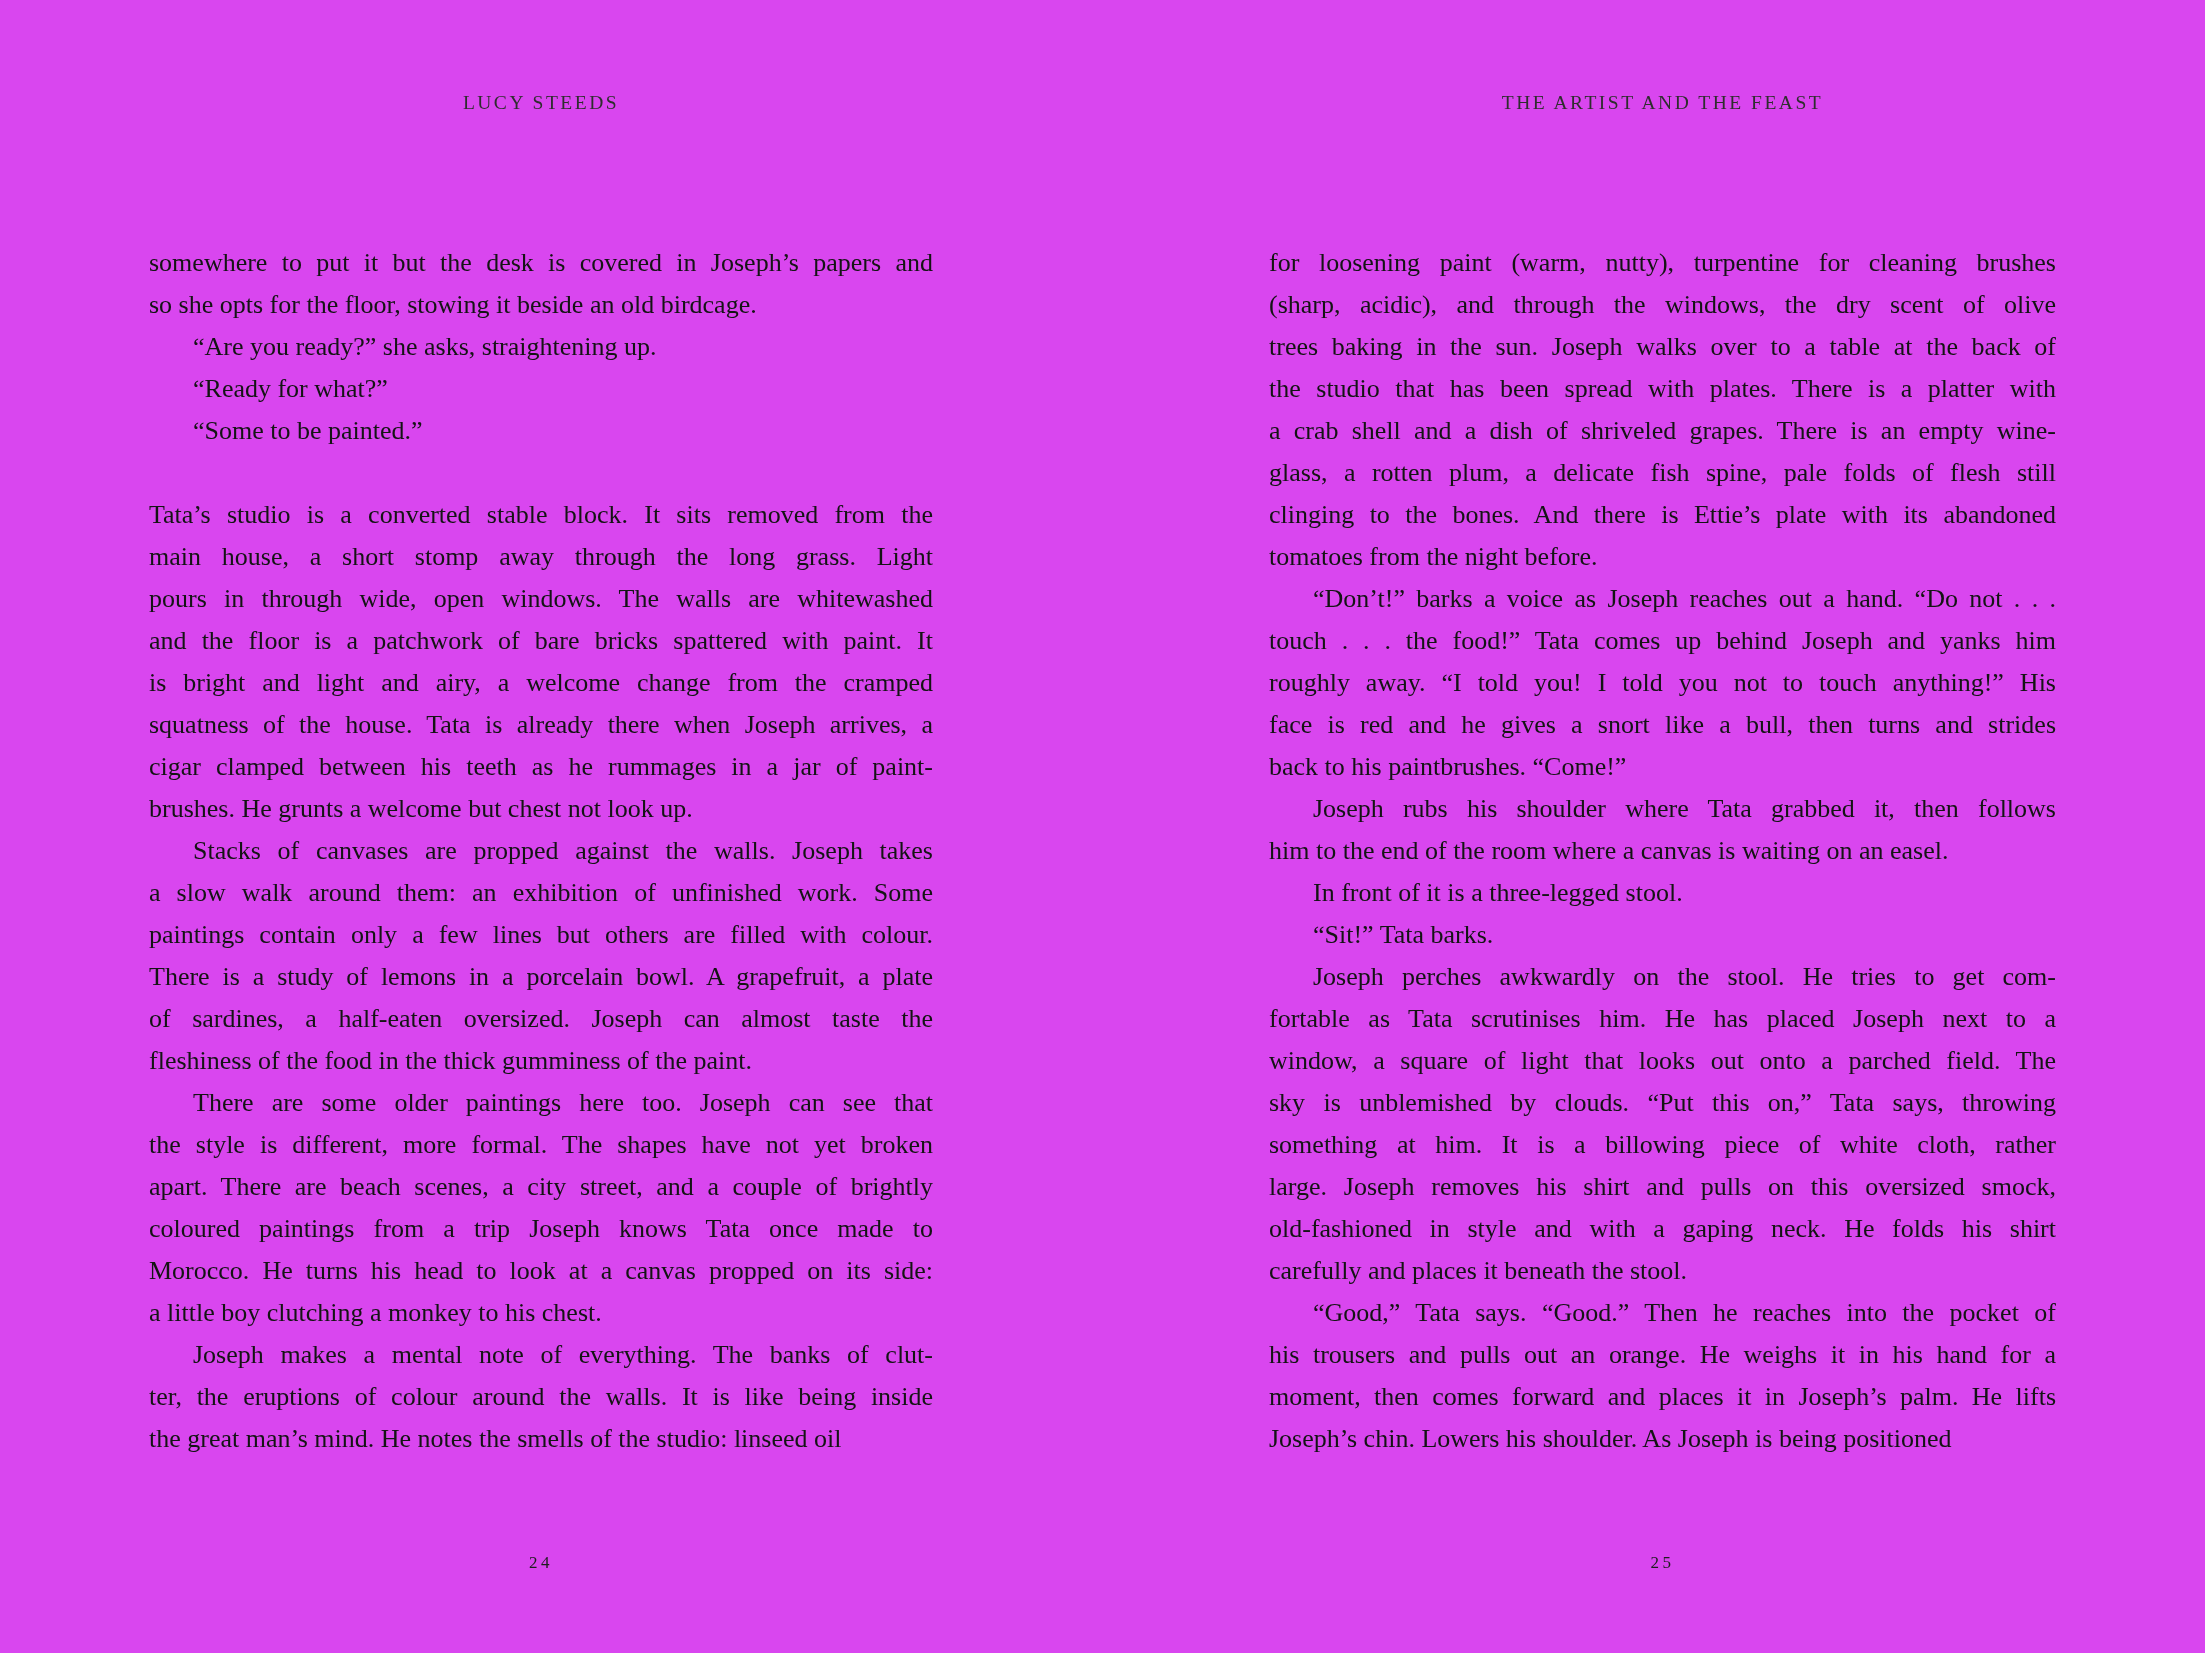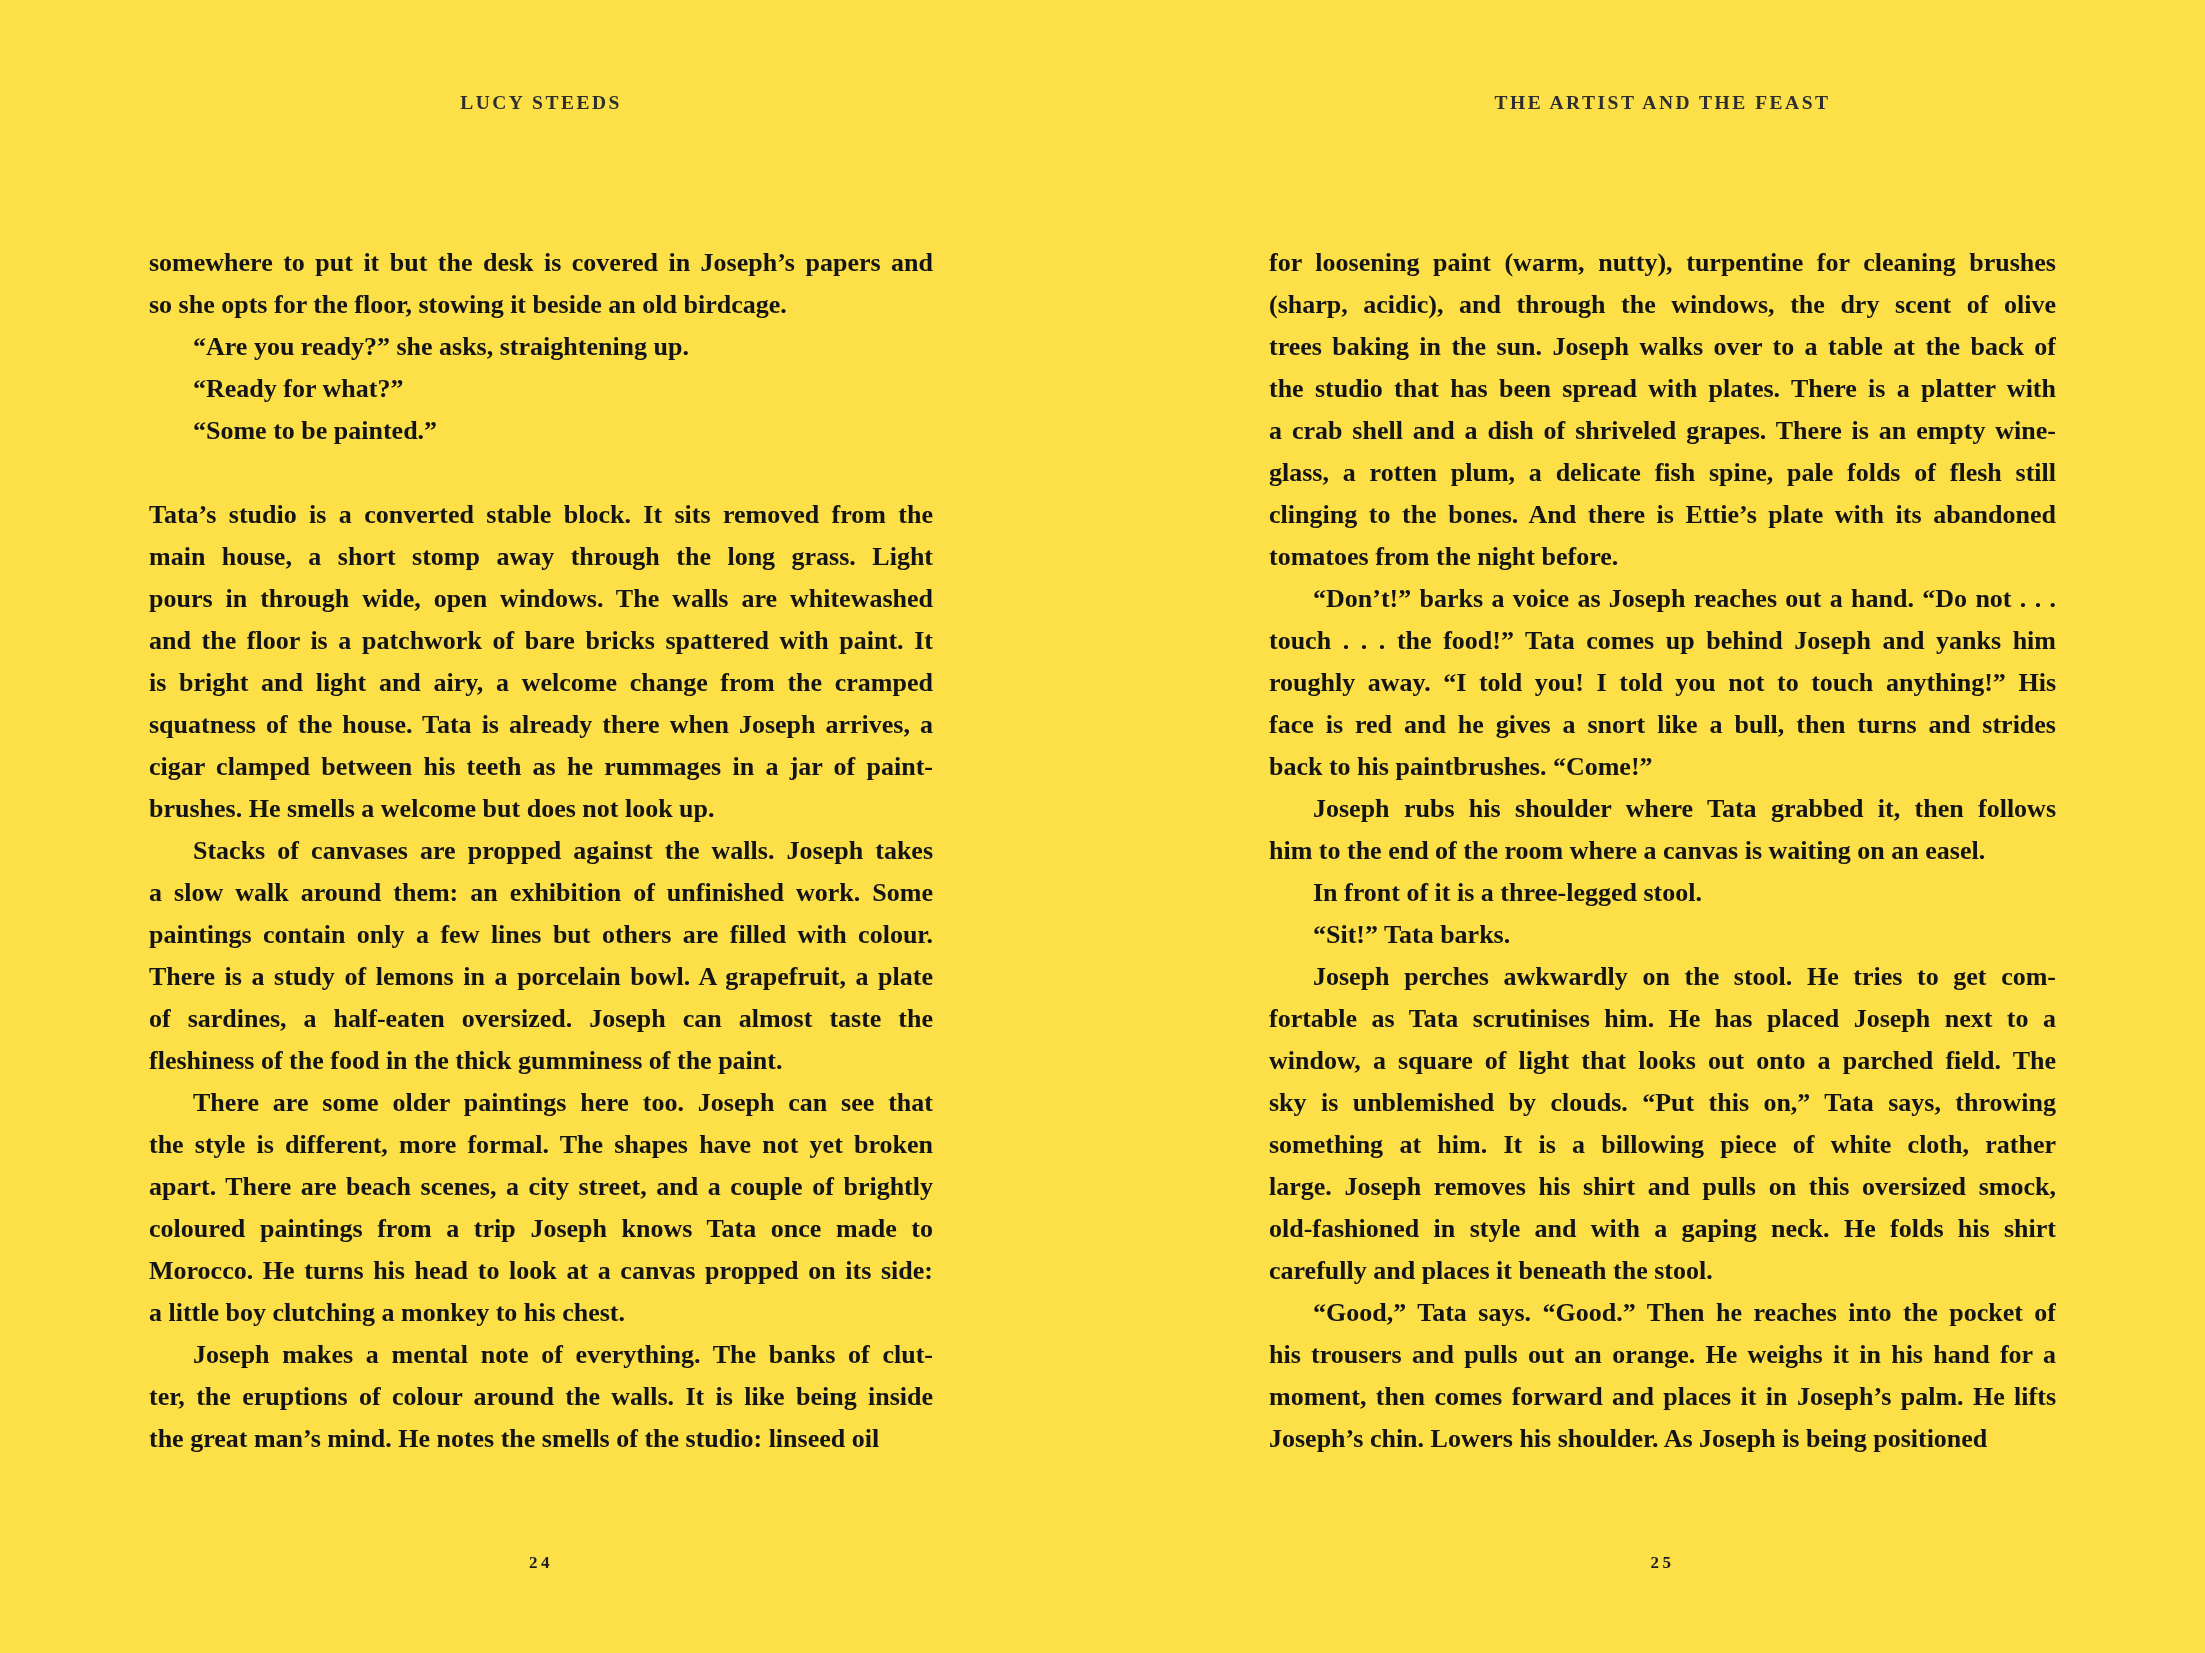"LUCY STEEDS" .spread { background: #fde047 -> #d946ef; font-weight: bold -> none }
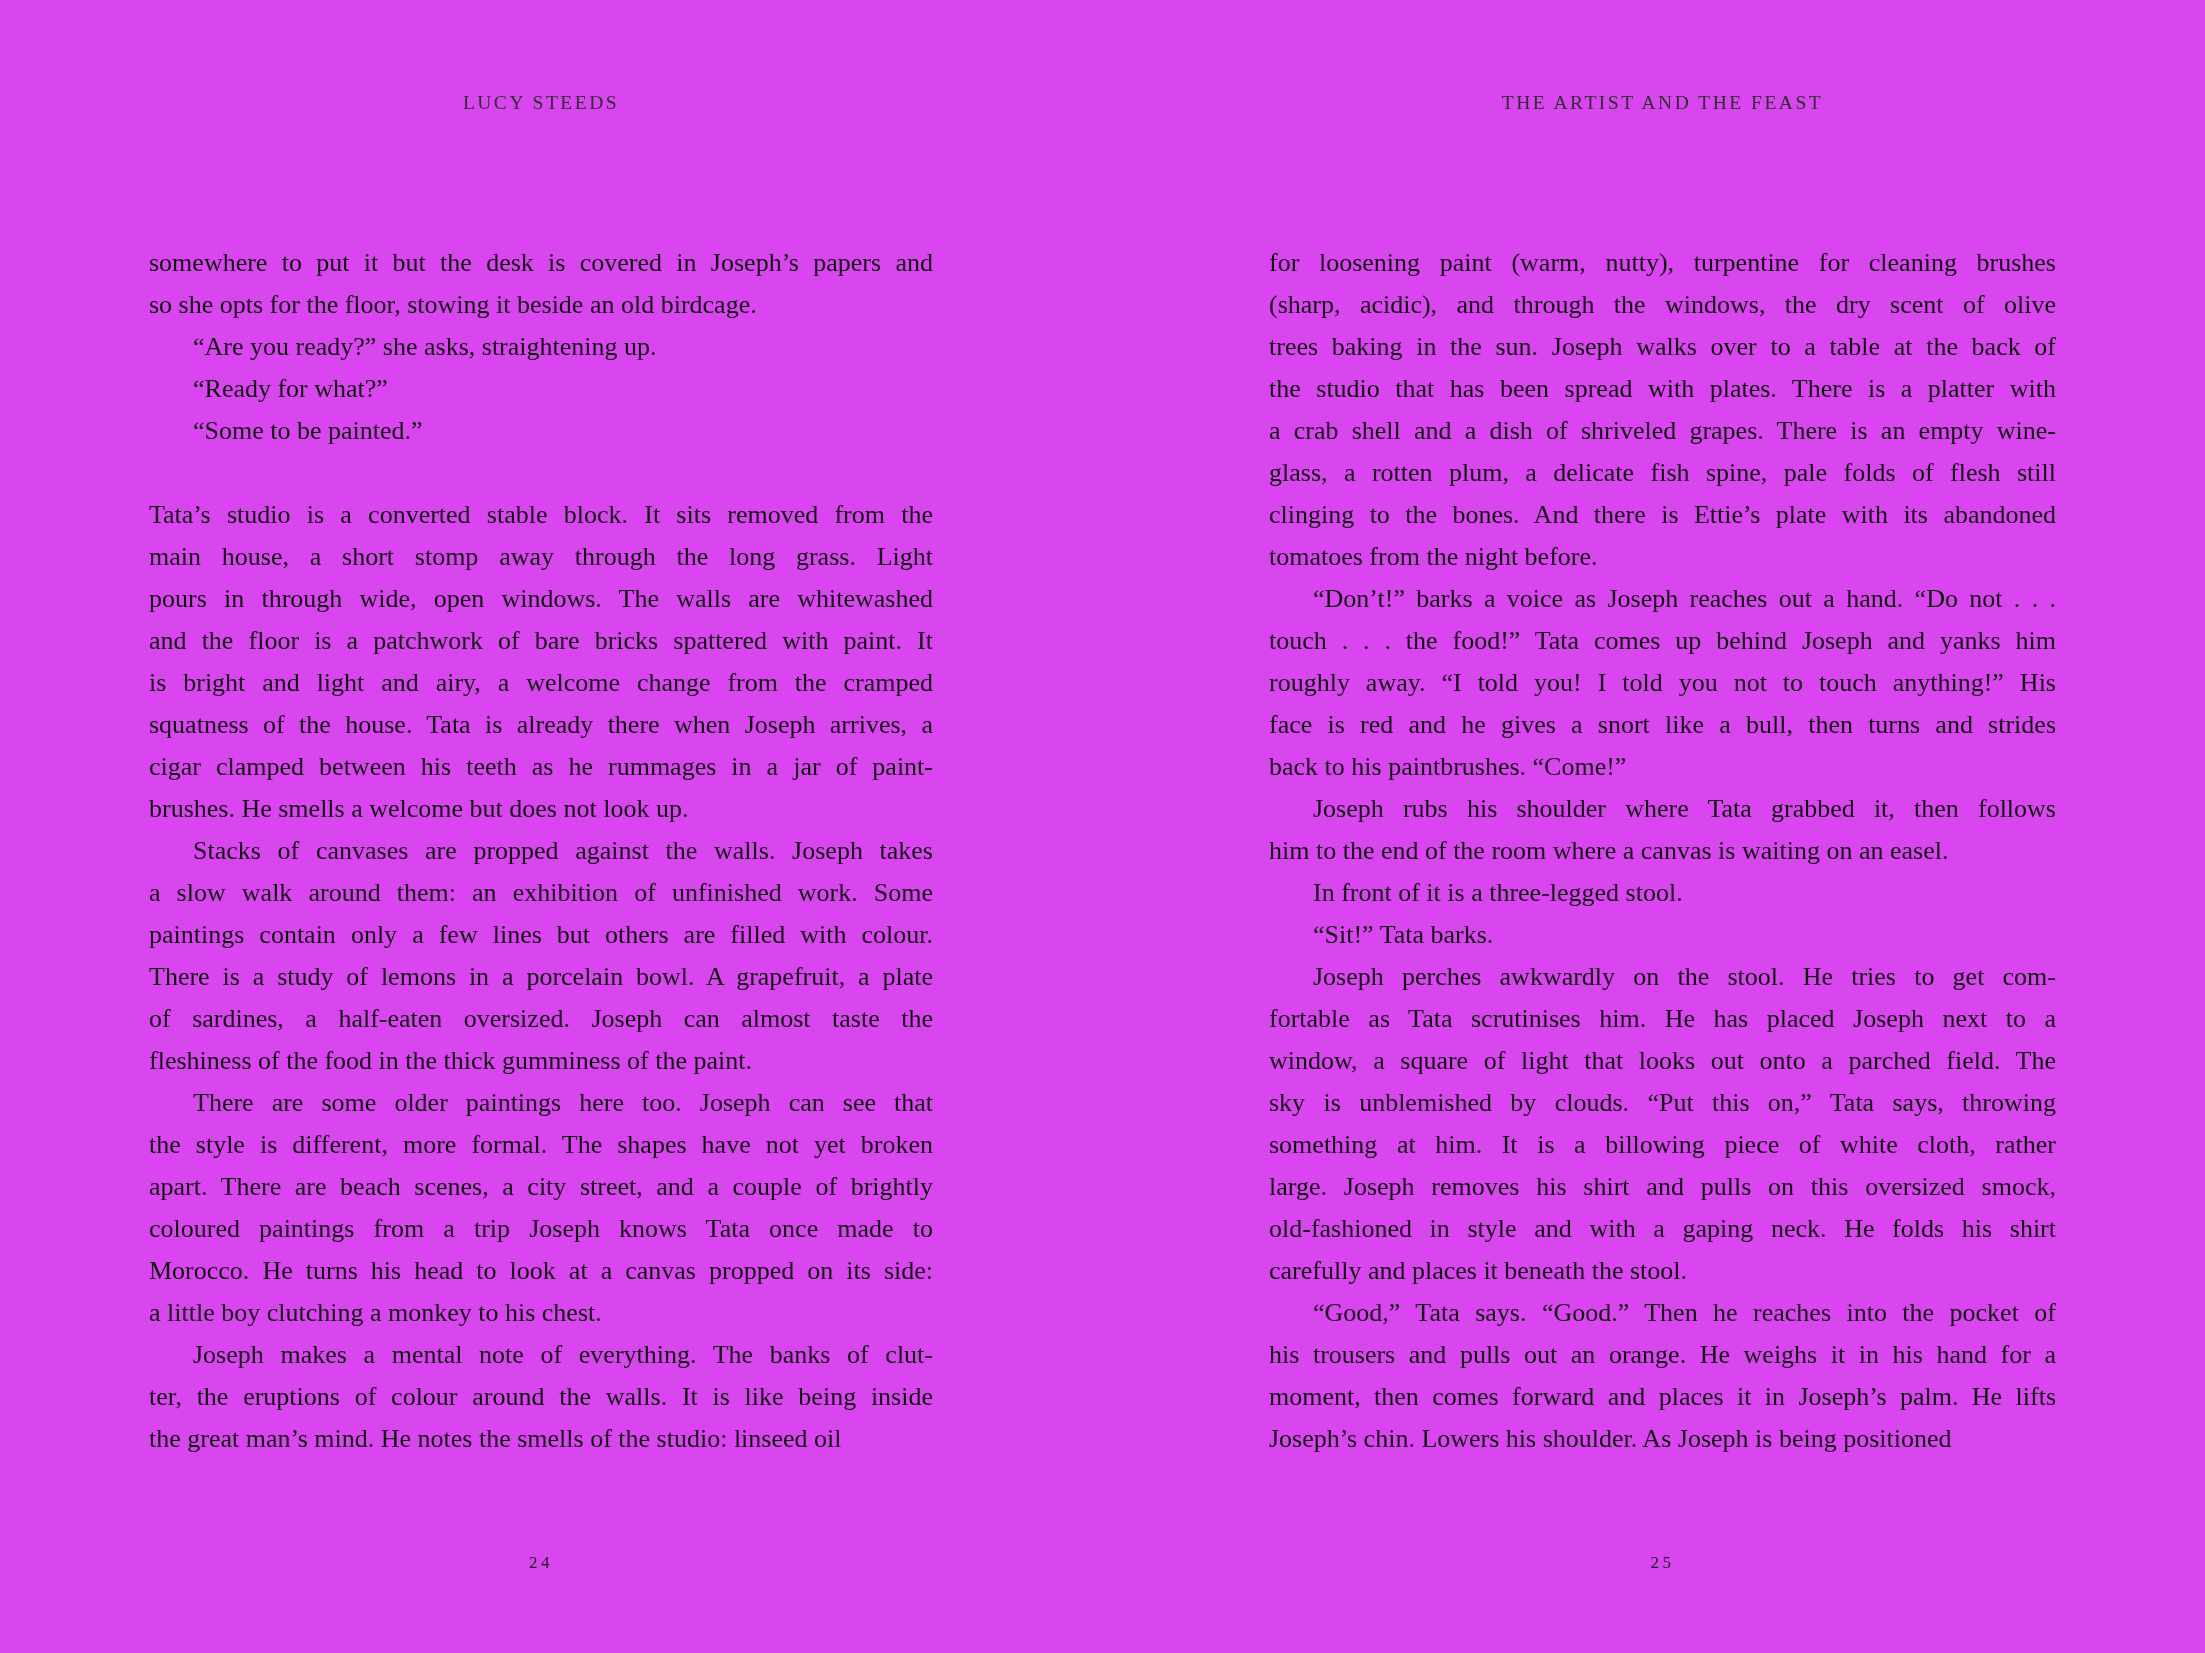"brushes. He smells a welcome" div.line { text: smells a welcome but does -> grunts a welcome but chest }
